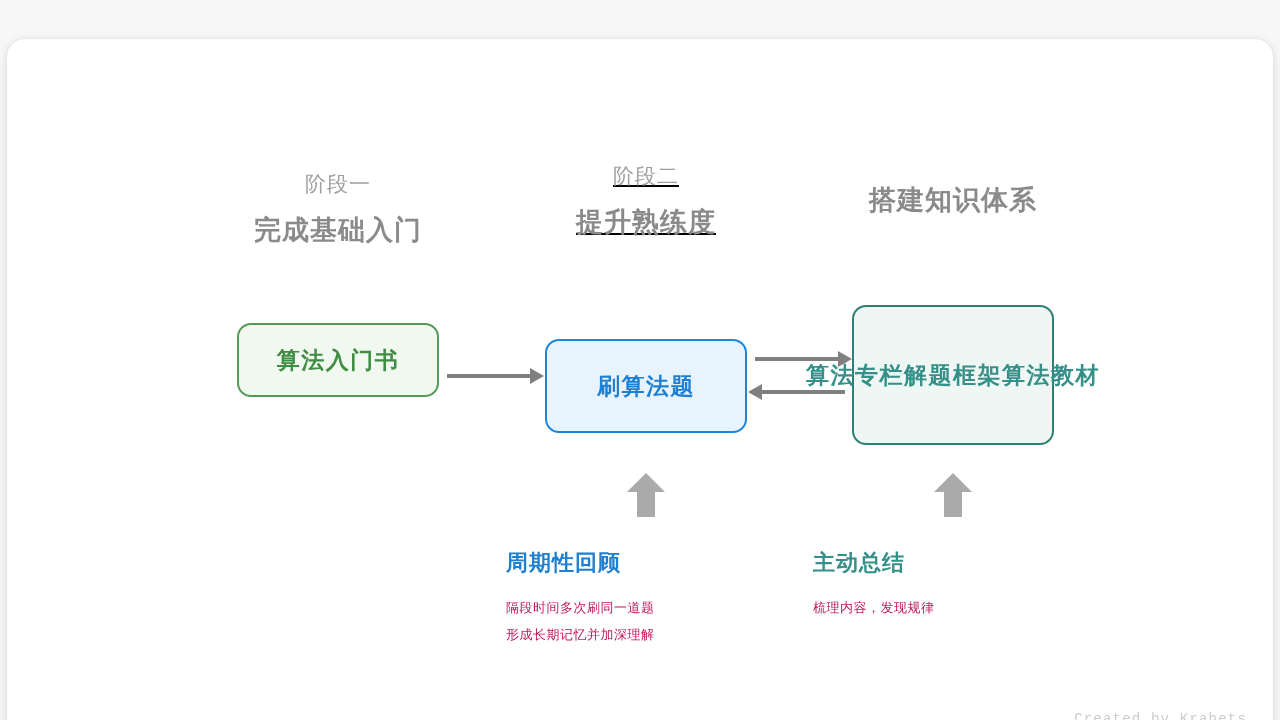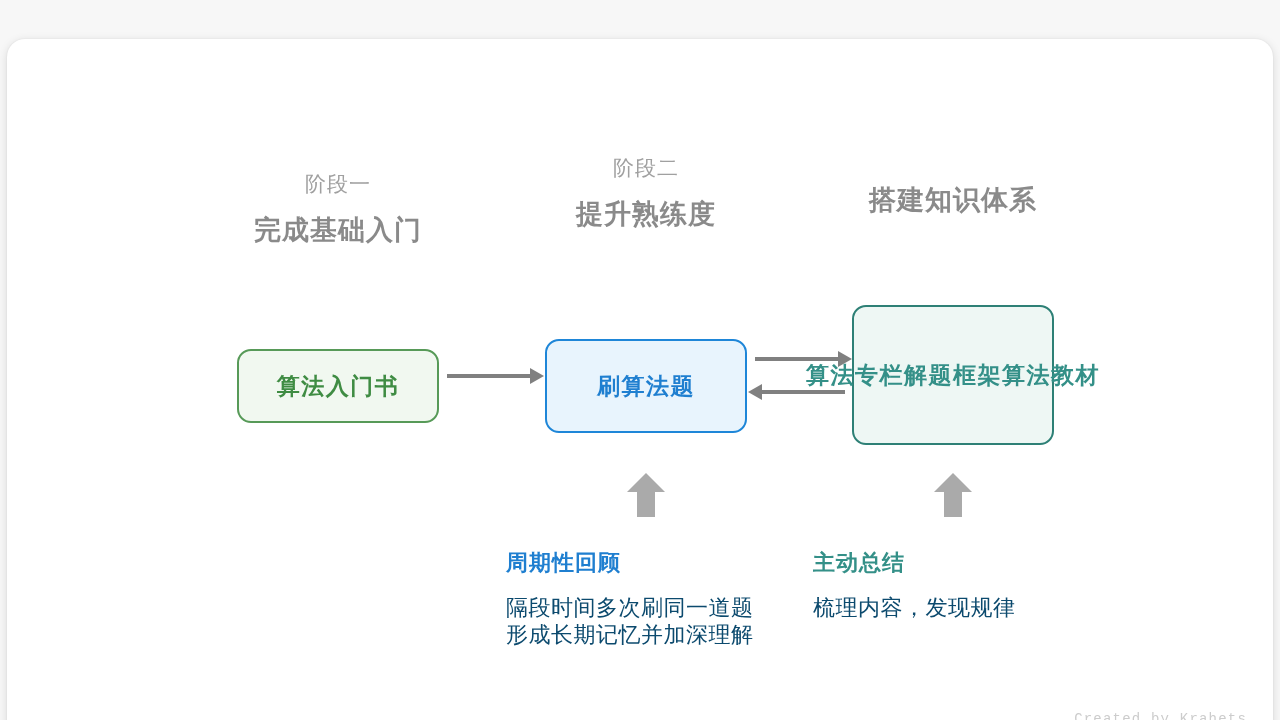"阶段二" div.stage-head { text-decoration: none -> underline; top: 114px -> 122px }
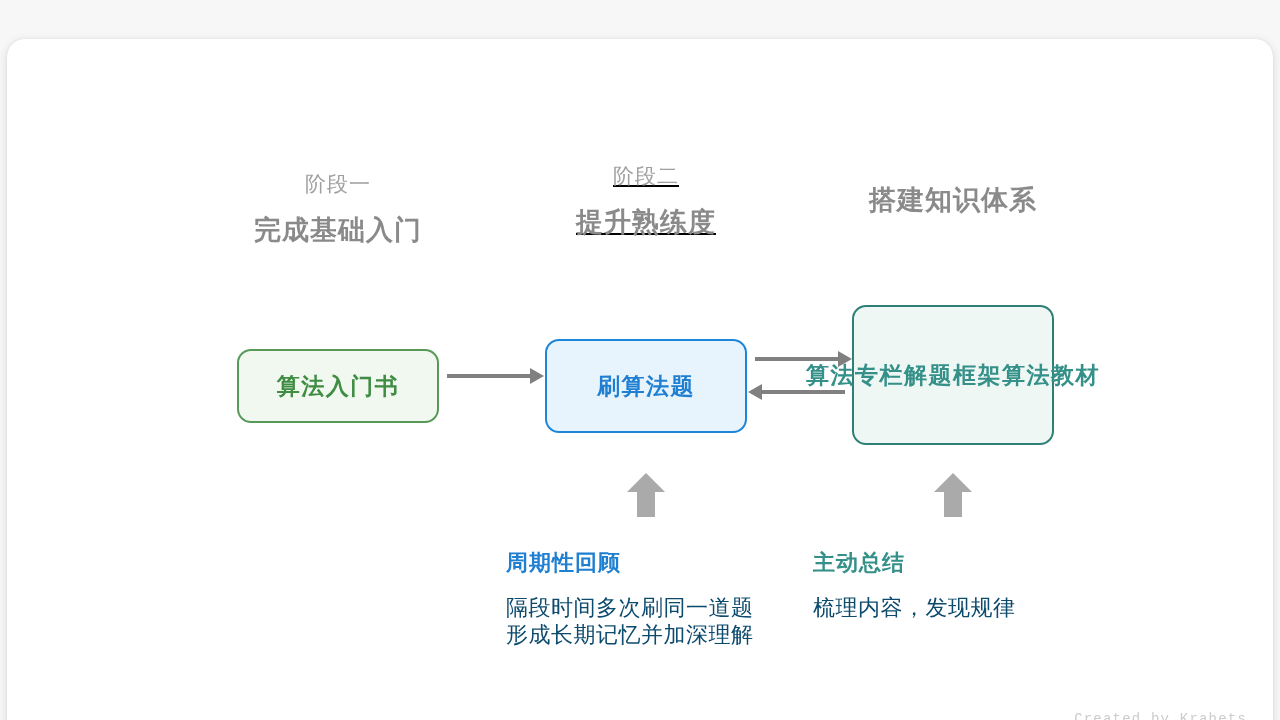"算法入门书" #node-green { top: 310px -> 284px }
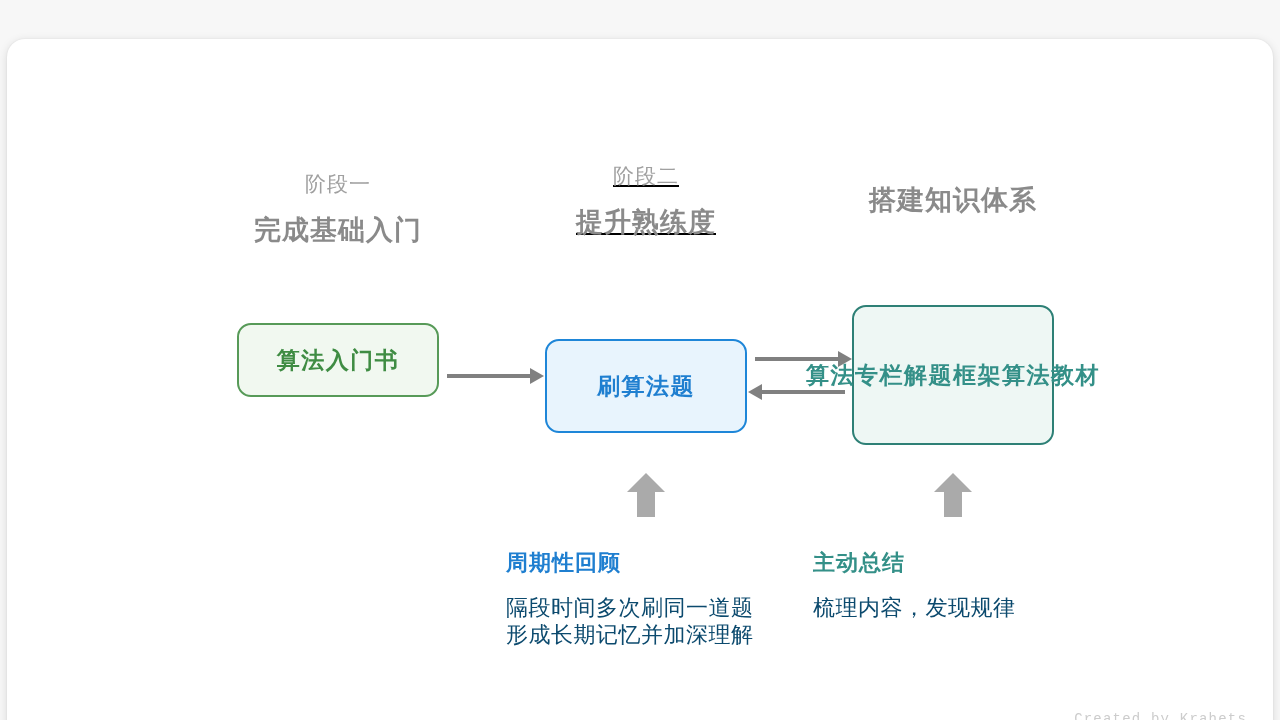"隔段时间多次刷同一道题" .note-desc { color: #0c4a6e -> #be185d; font-size: 22px -> 13px }
